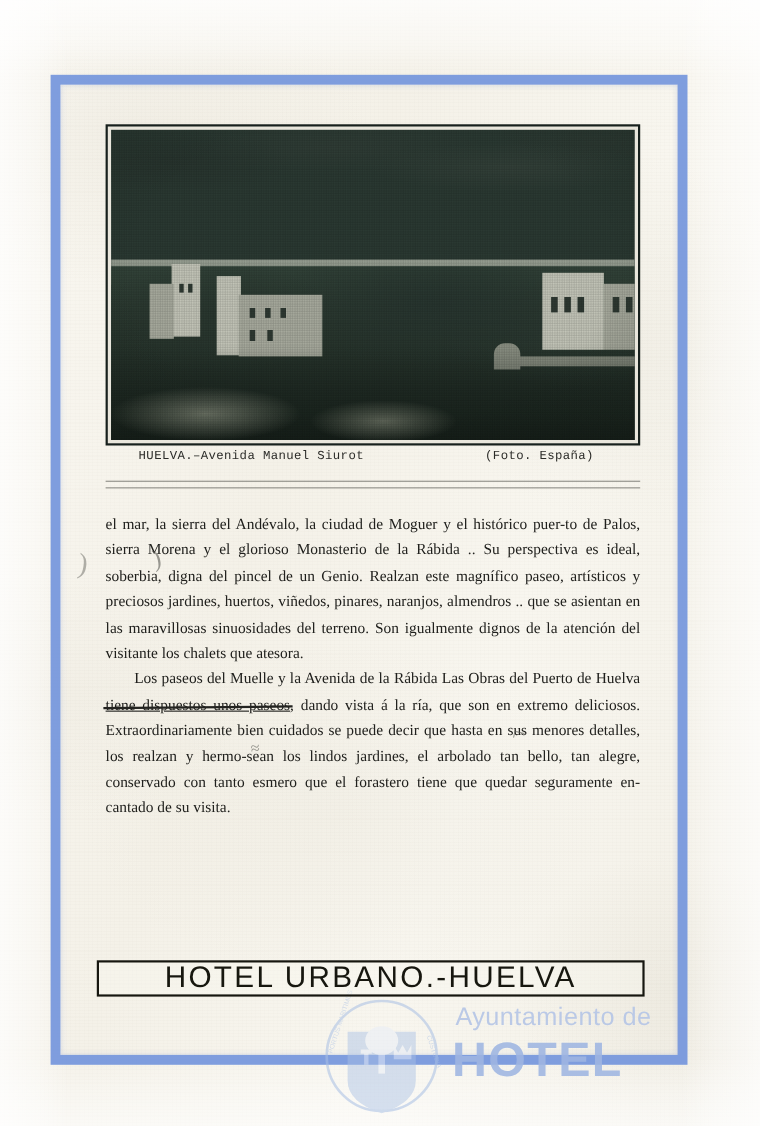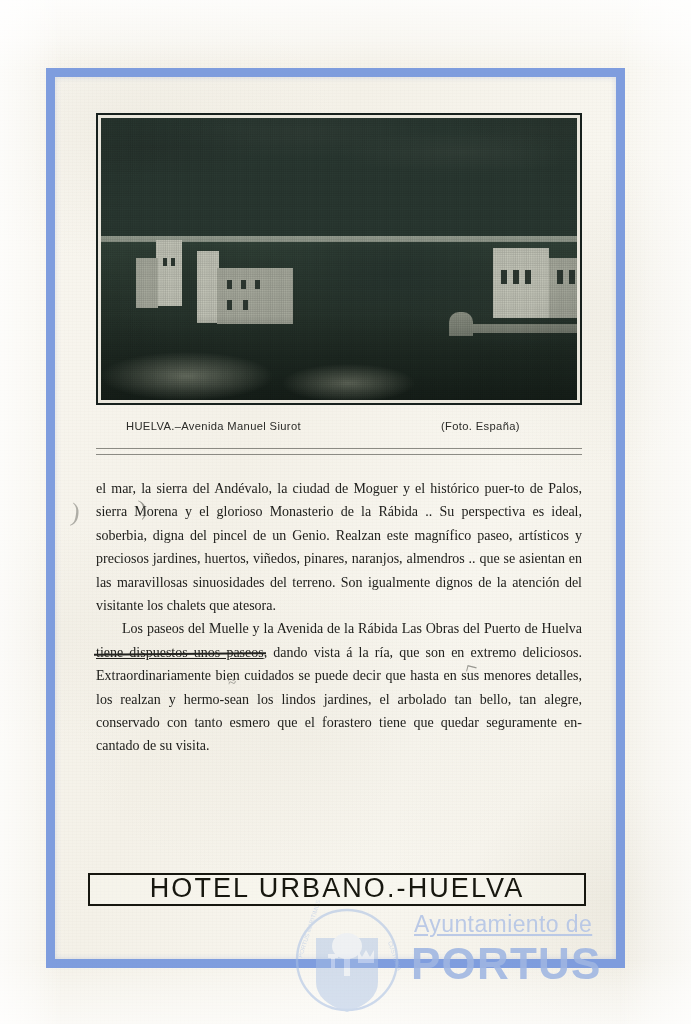"HUELVA.–Avenida Manuel Siurot" .caption-row { font-family: Liberation Sans, sans-serif -> Liberation Mono, monospace; margin-top: 15px -> 4px }
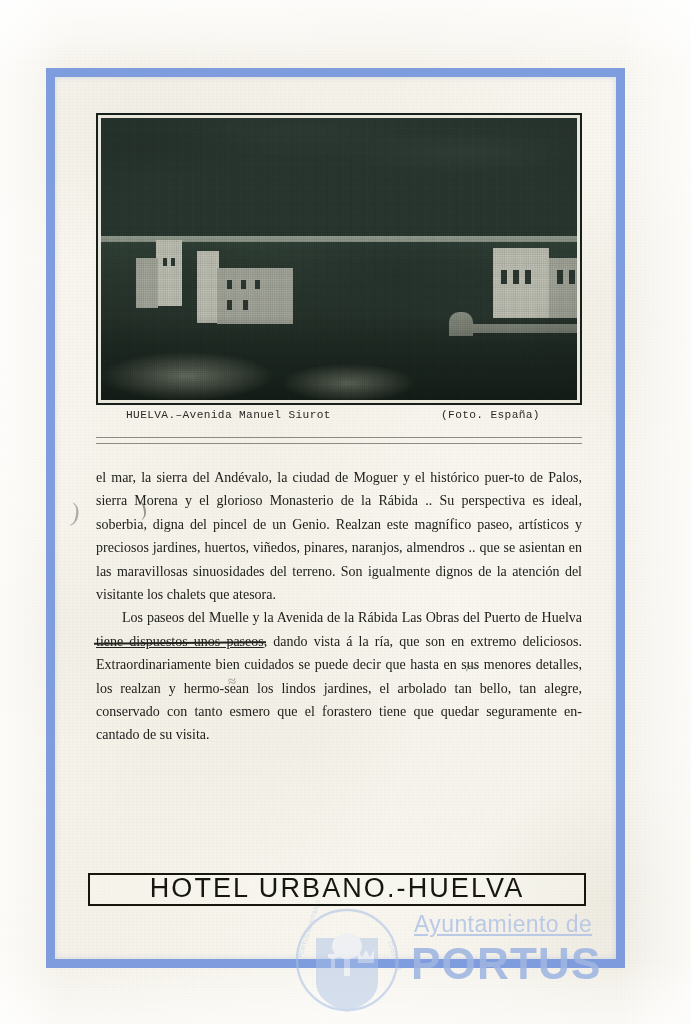"Ayuntamiento de" .wm-text-top { text-decoration: underline -> none }
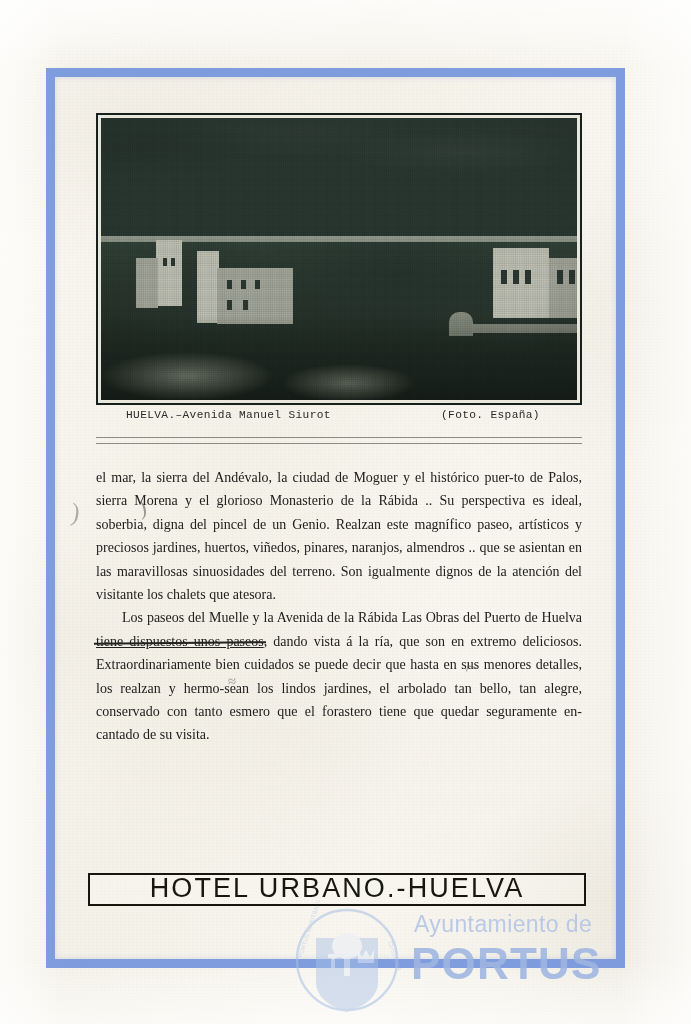"PORTUS" div.wm { text: PORTUS -> HOTEL }
